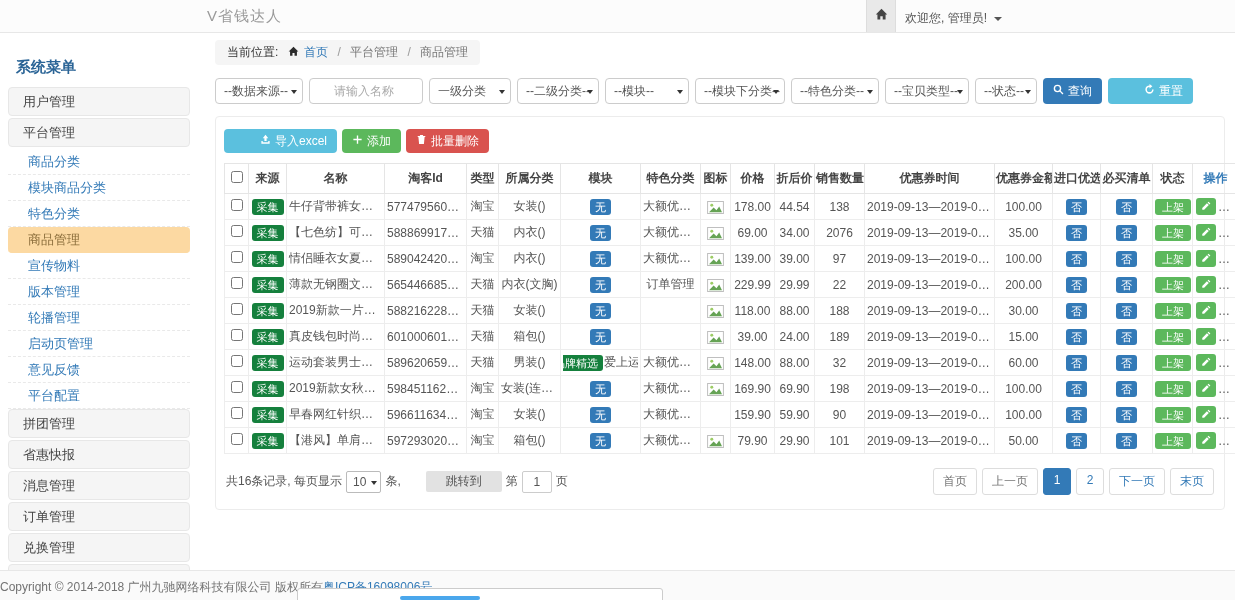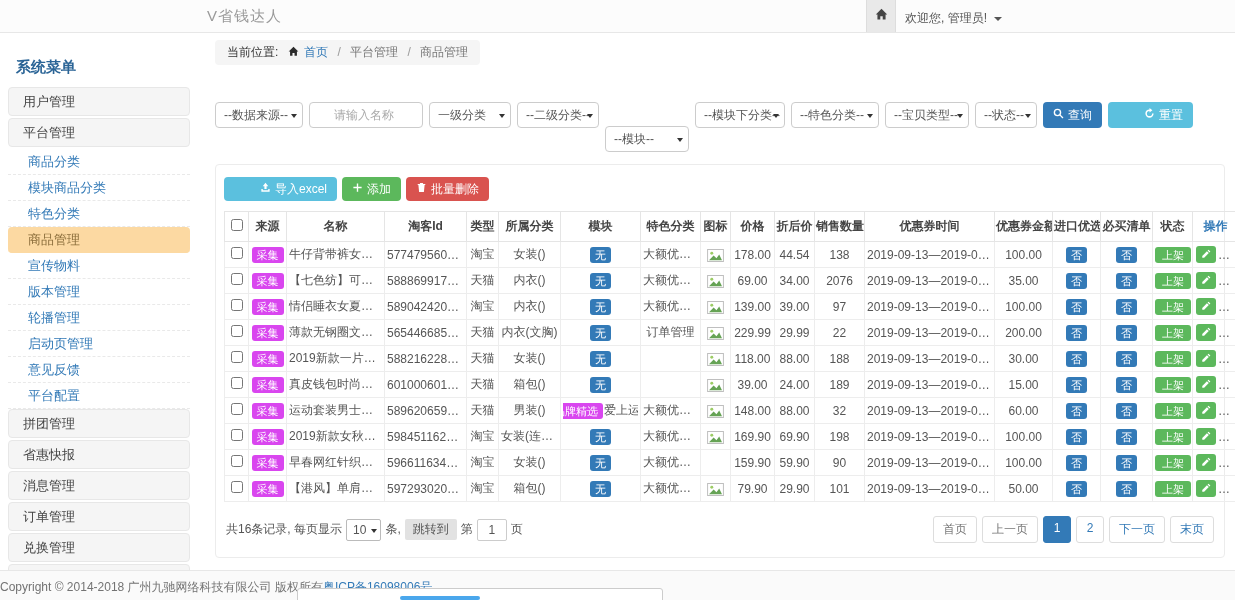"--模块--" div.sel { margin-top: 48px -> none }
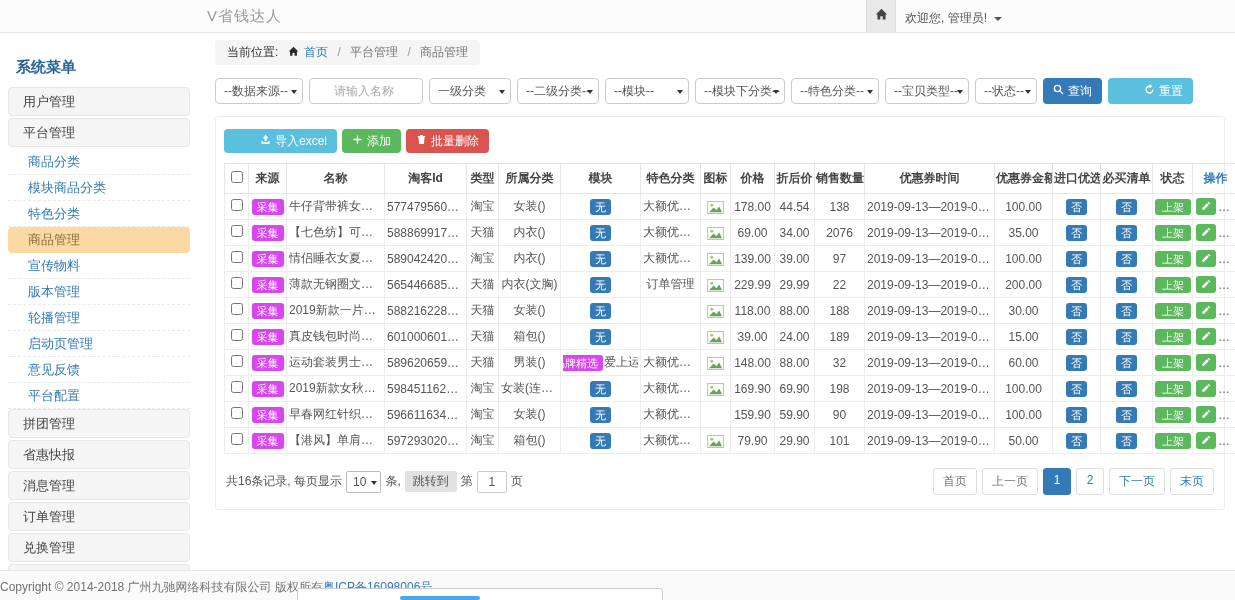"采集" .bg-orange { background: #d946ef -> #15803d }
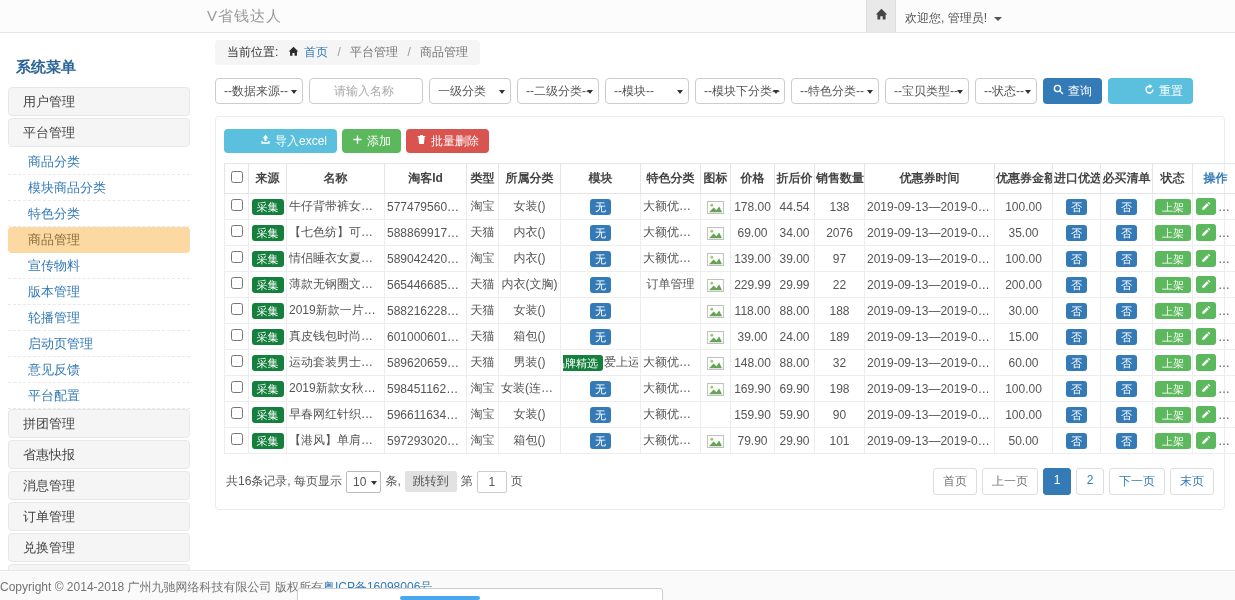"跳转到" .jump-btn { margin-left: none -> 21px; padding: 2px 8px -> 2px 20px }
